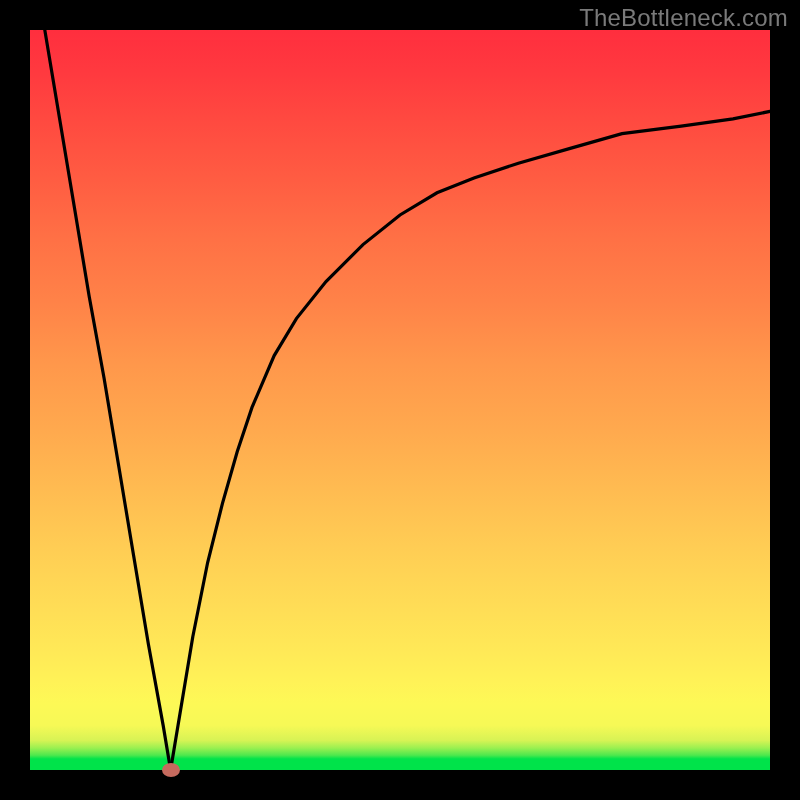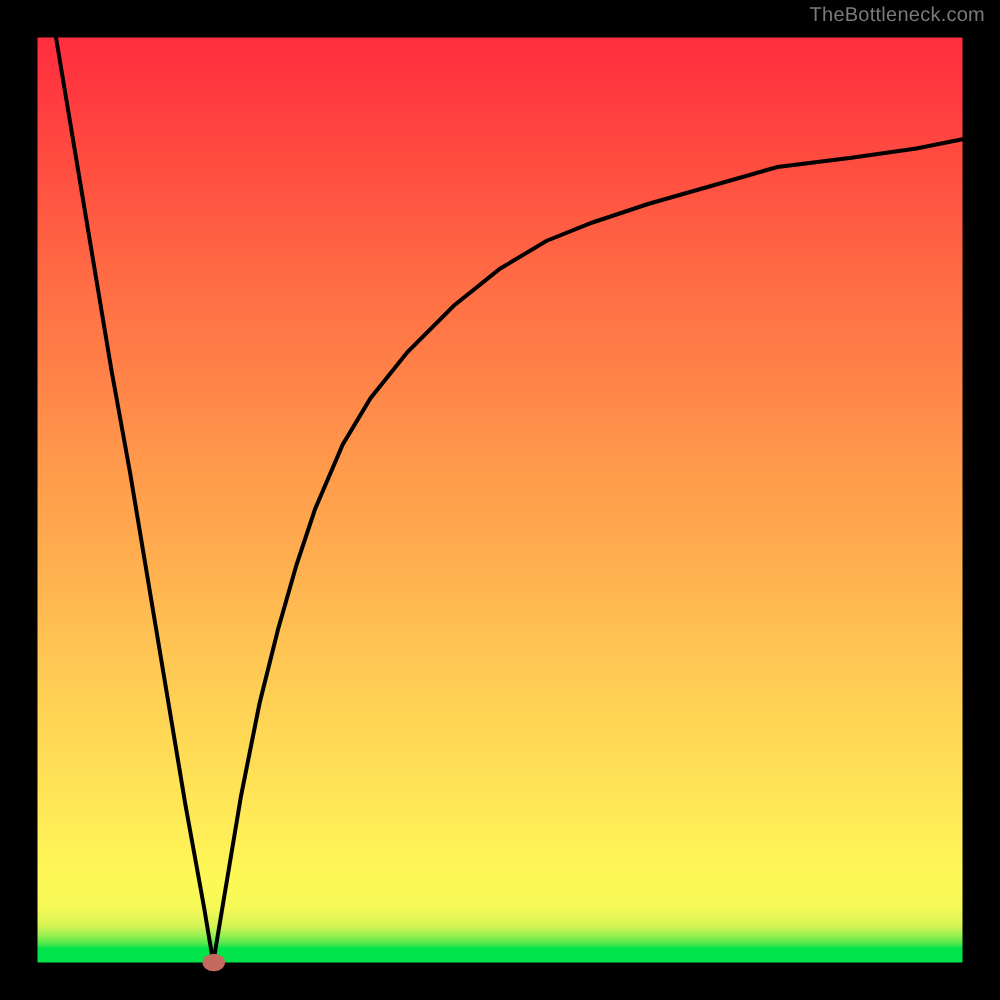"TheBottleneck.com" .watermark { font-size: 16px -> 24px }
